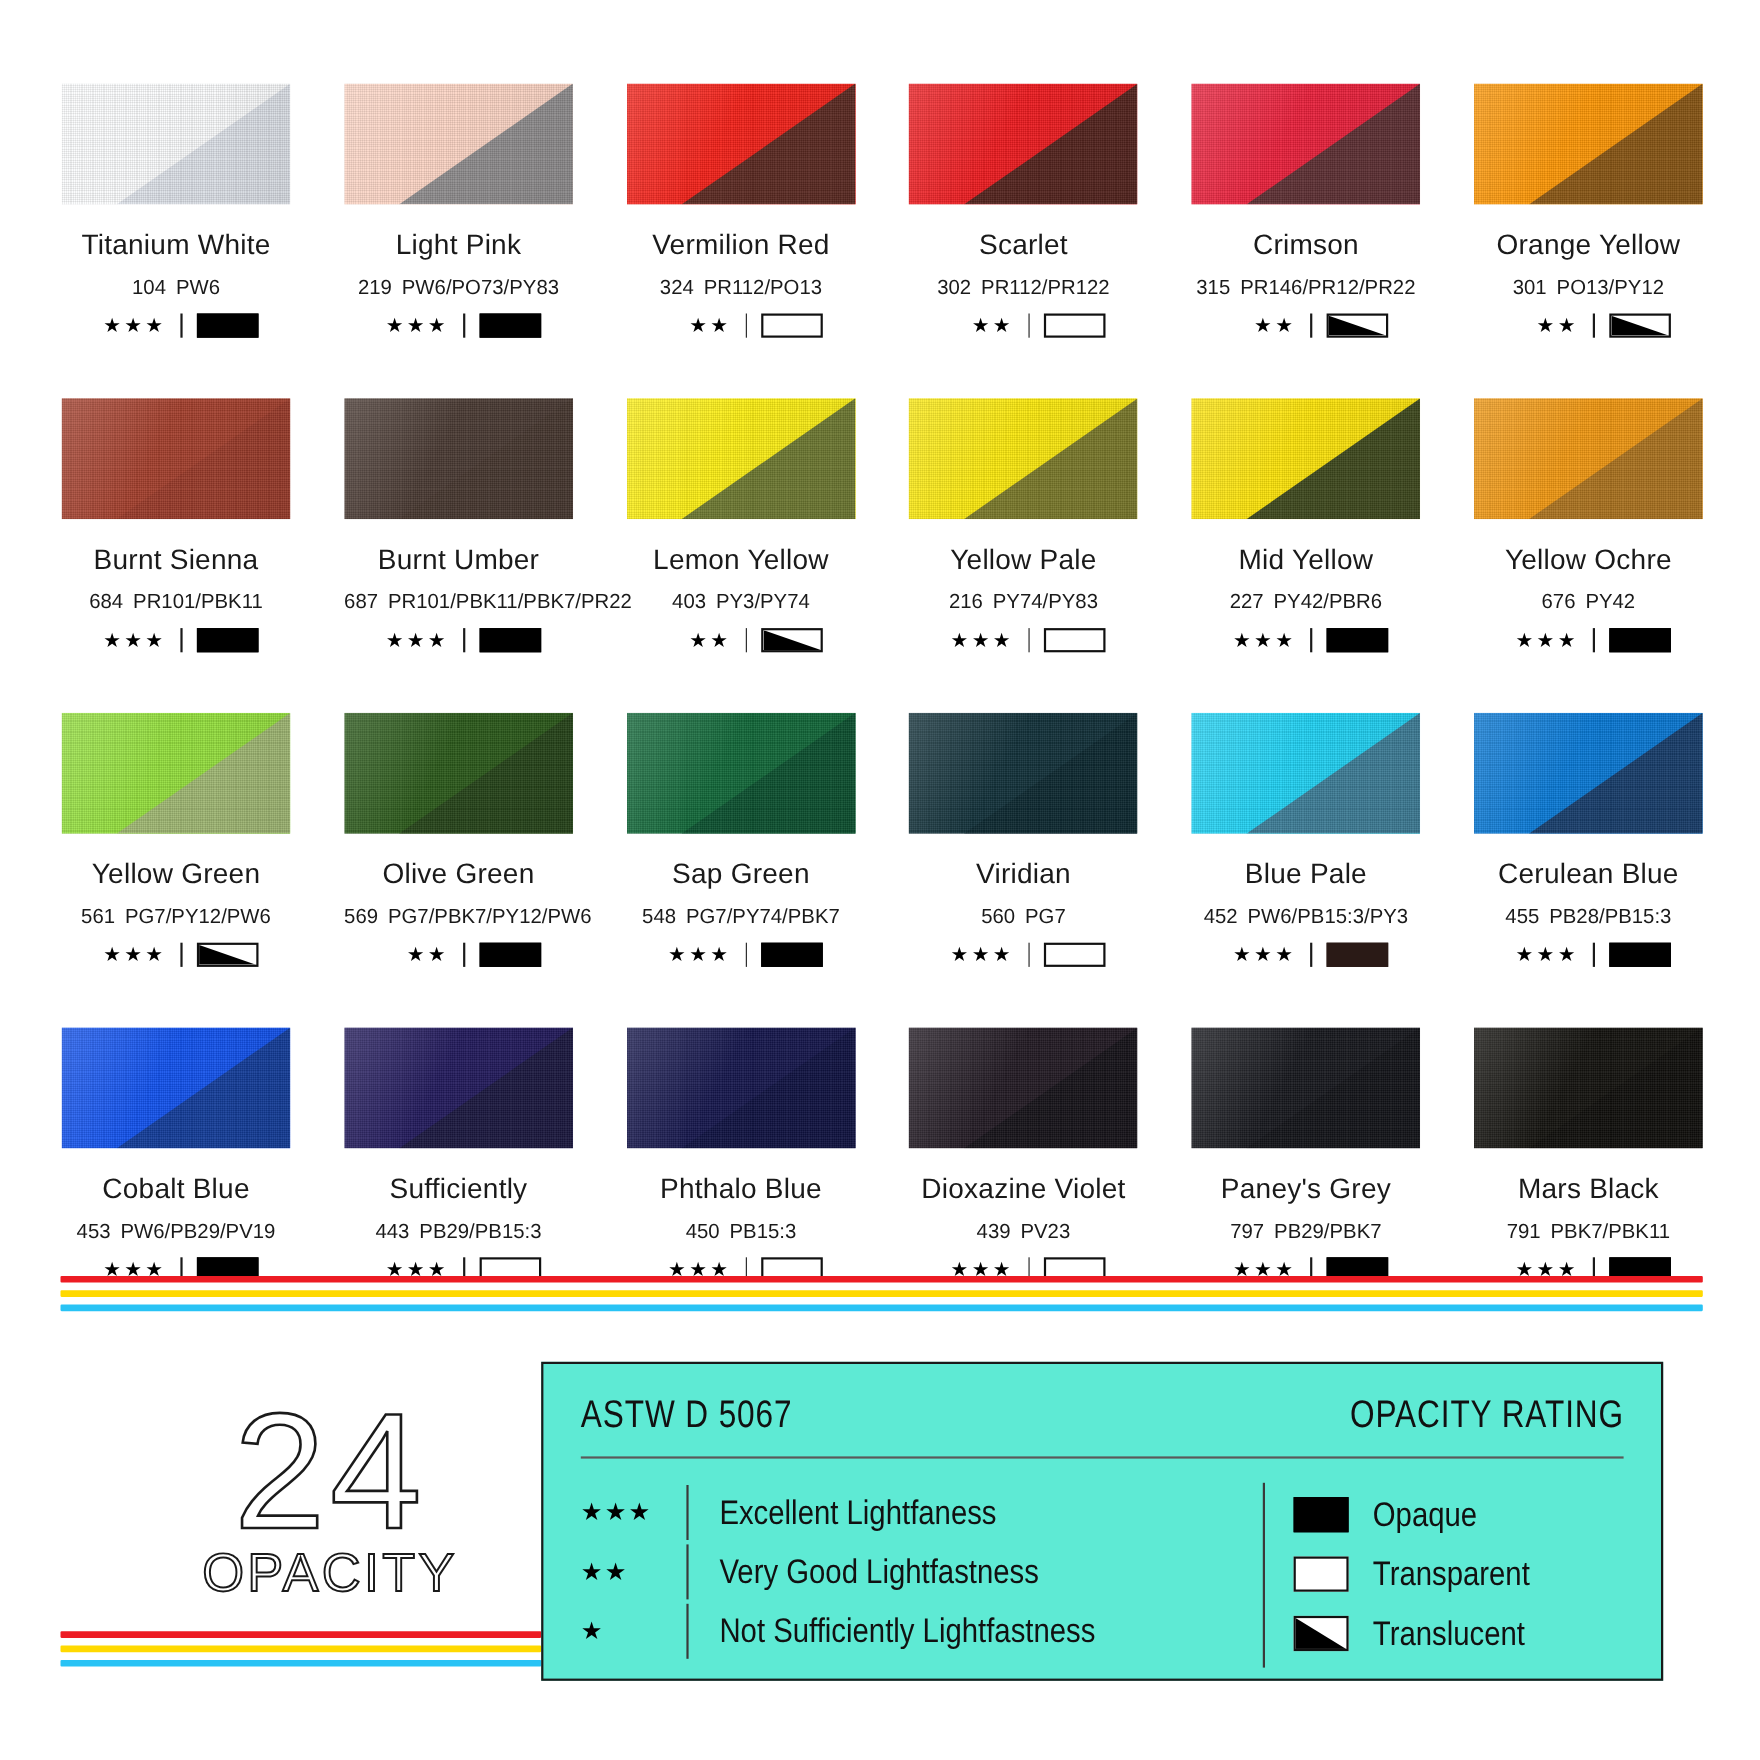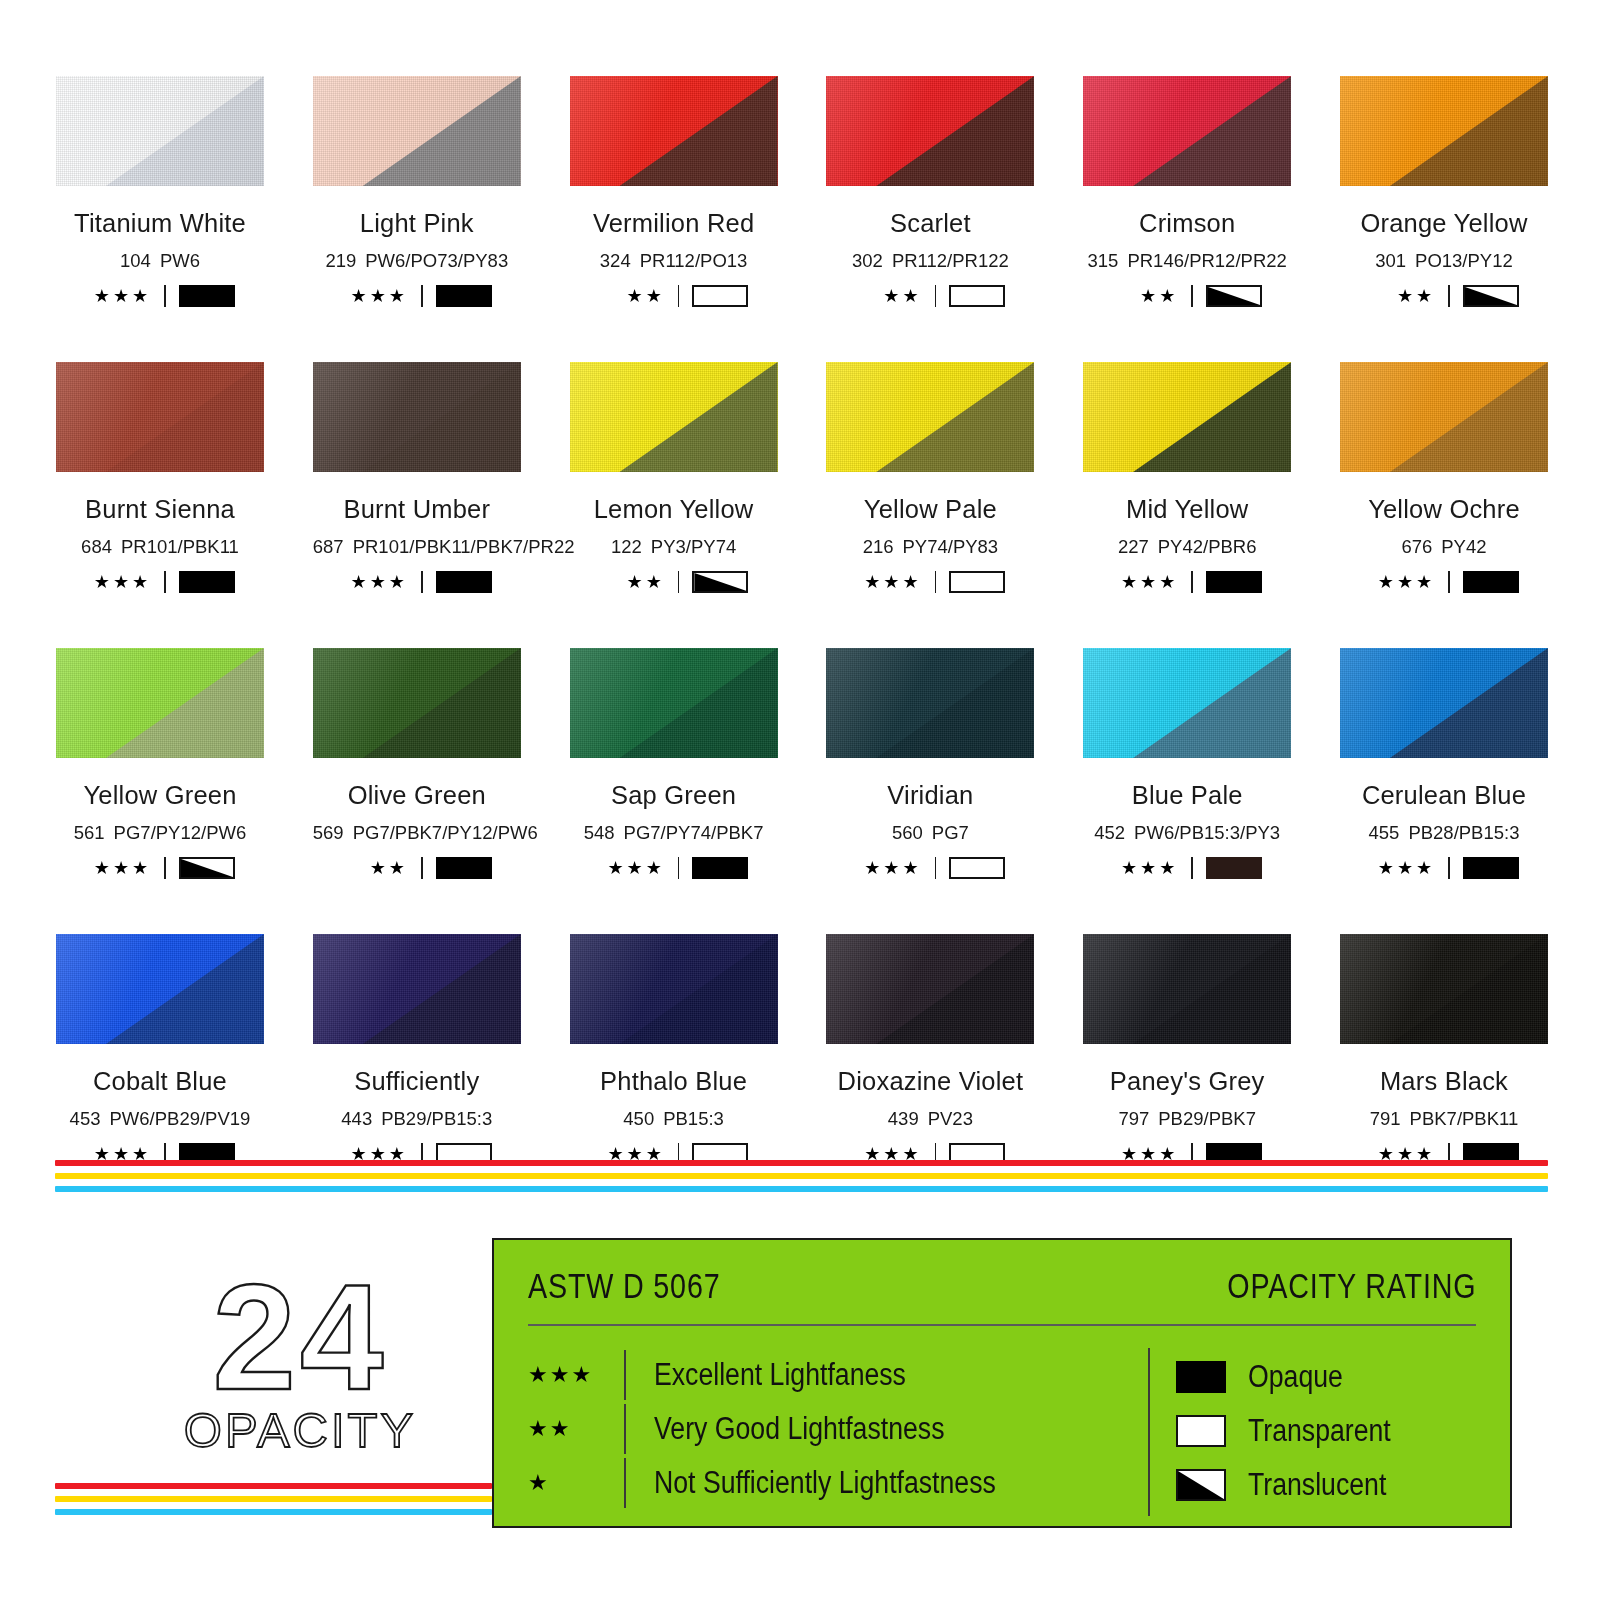"122" span.num { text: 122 -> 403 }
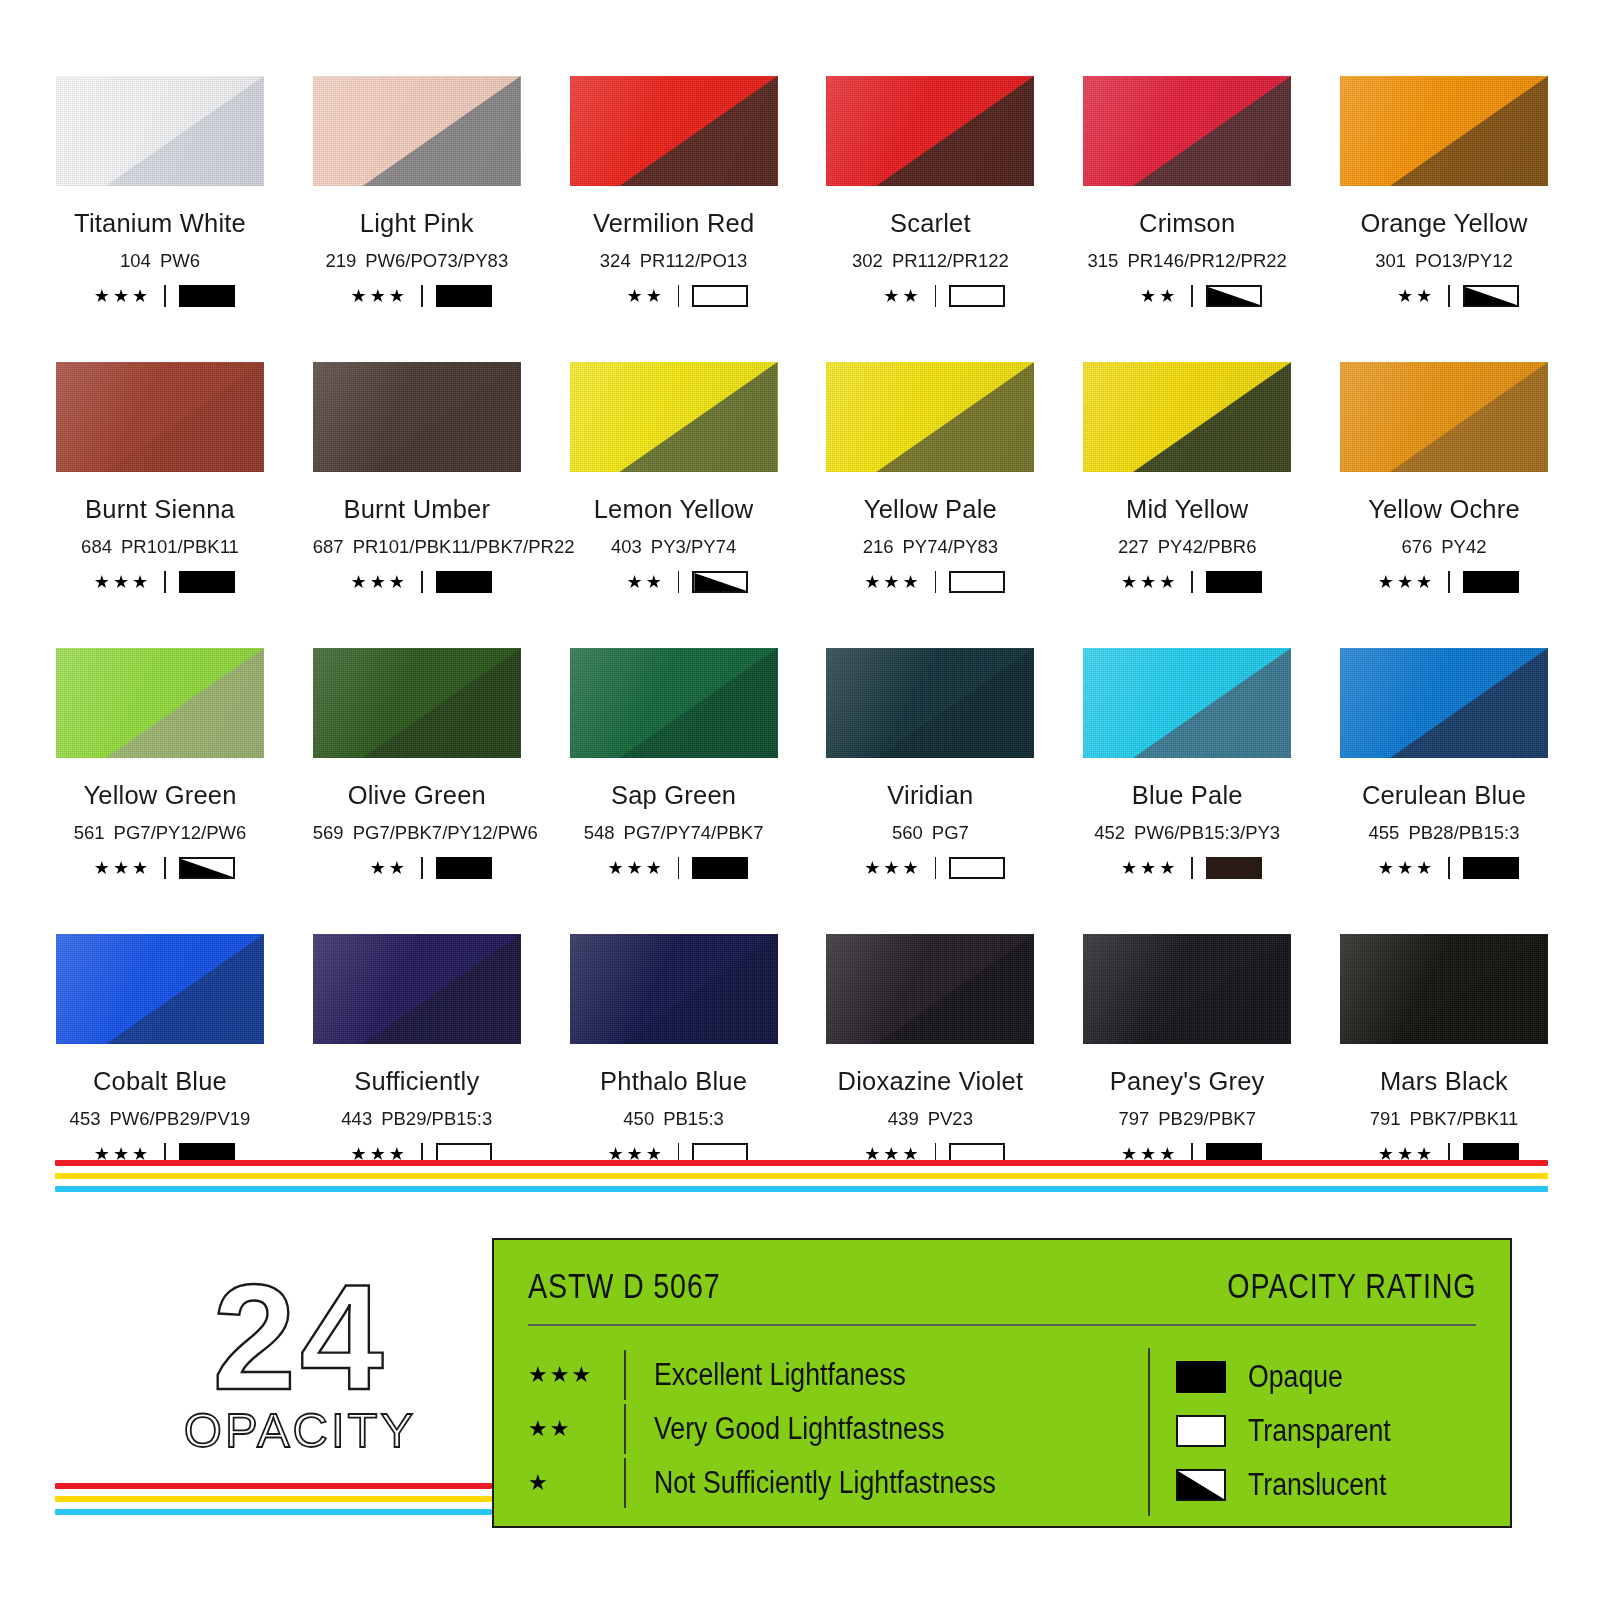"24" #logo .big { font-weight: 700 -> 400 }
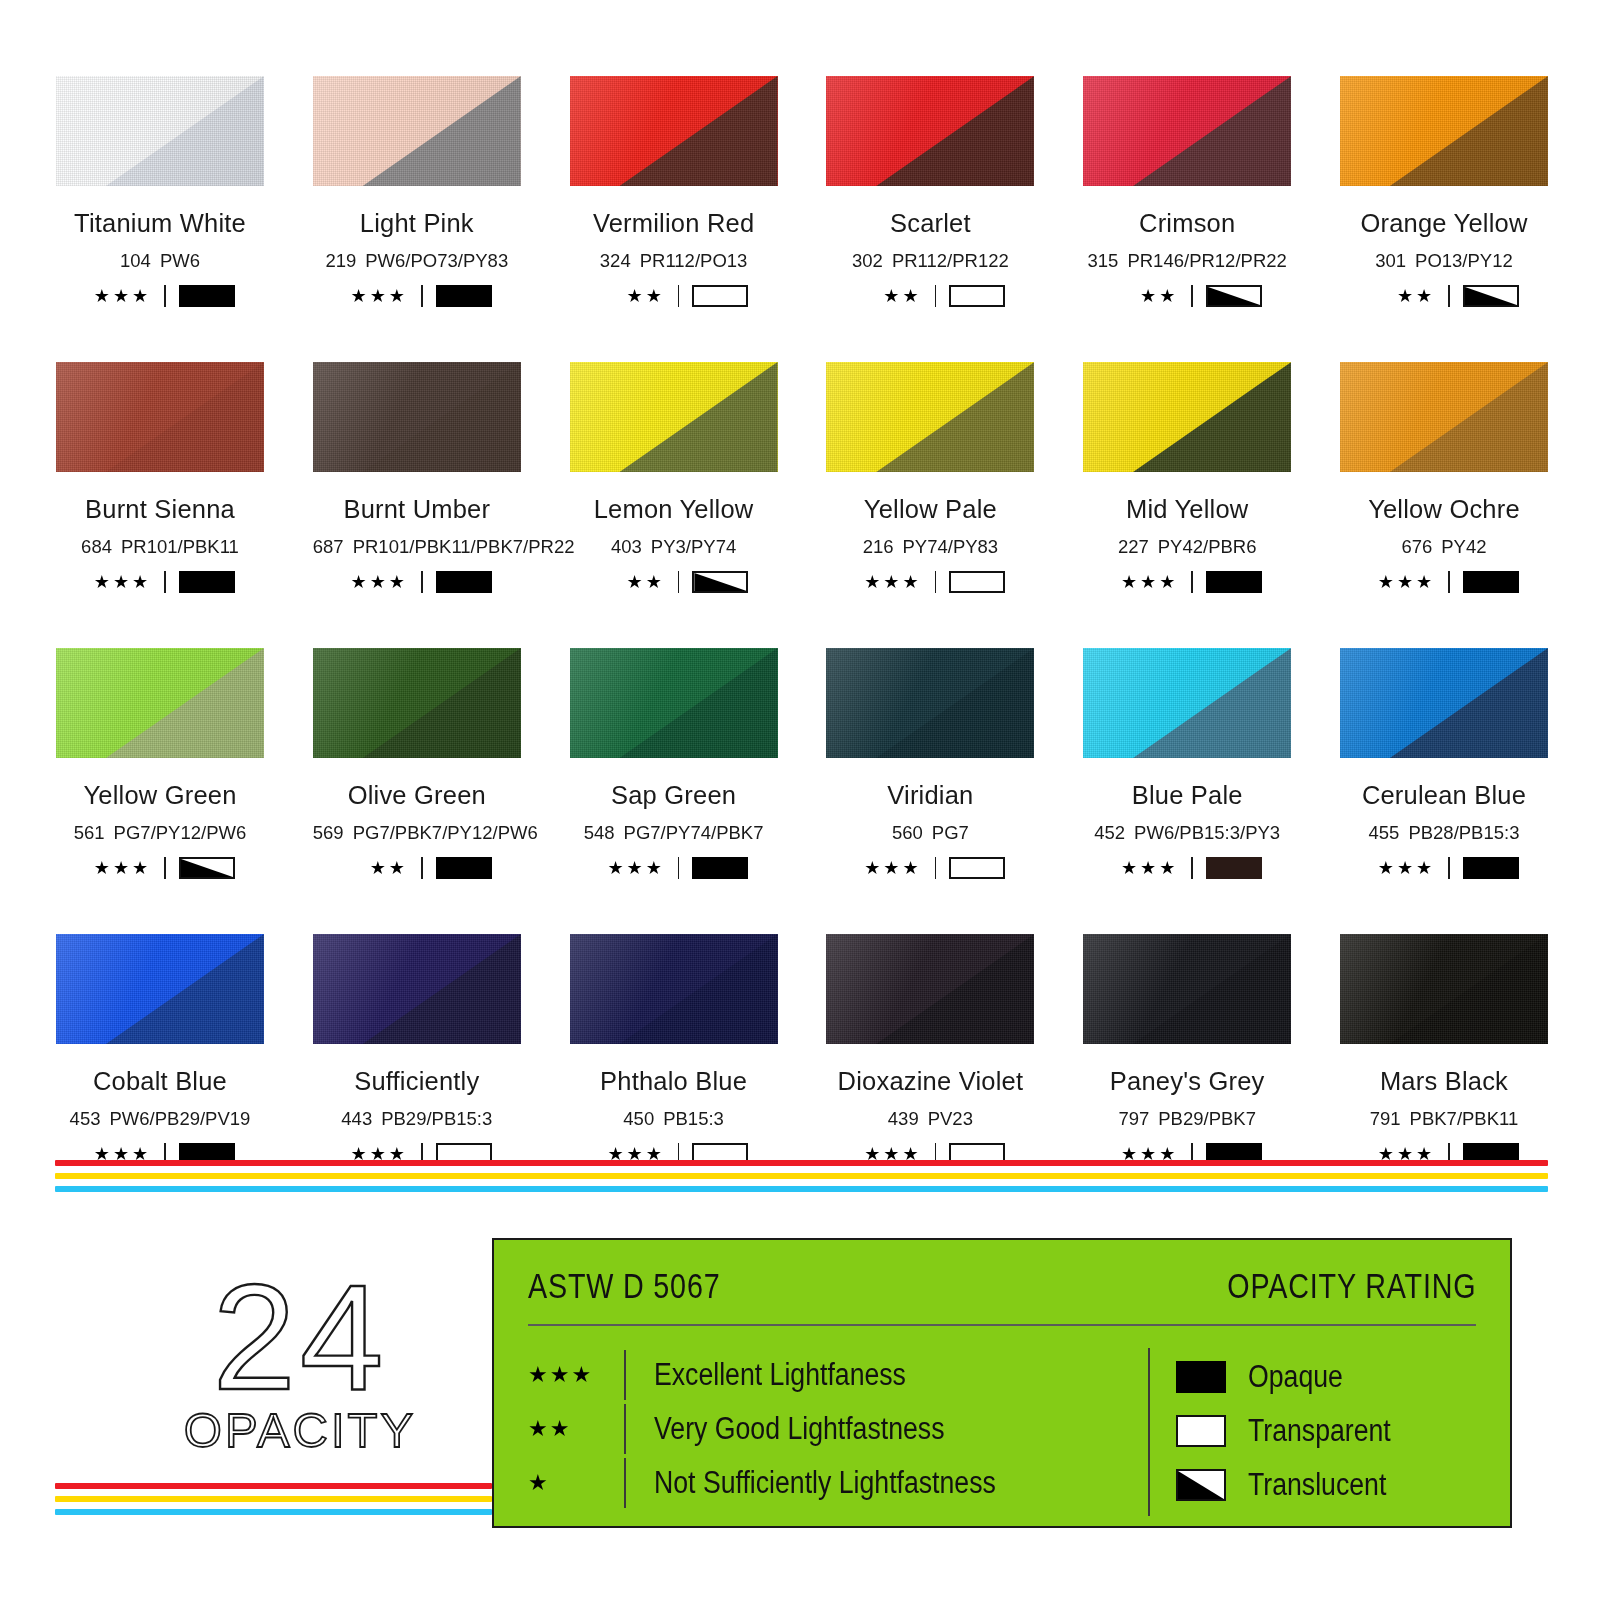"ASTW D 5067" #legend { background: #84cc16 -> #5eead4 }
